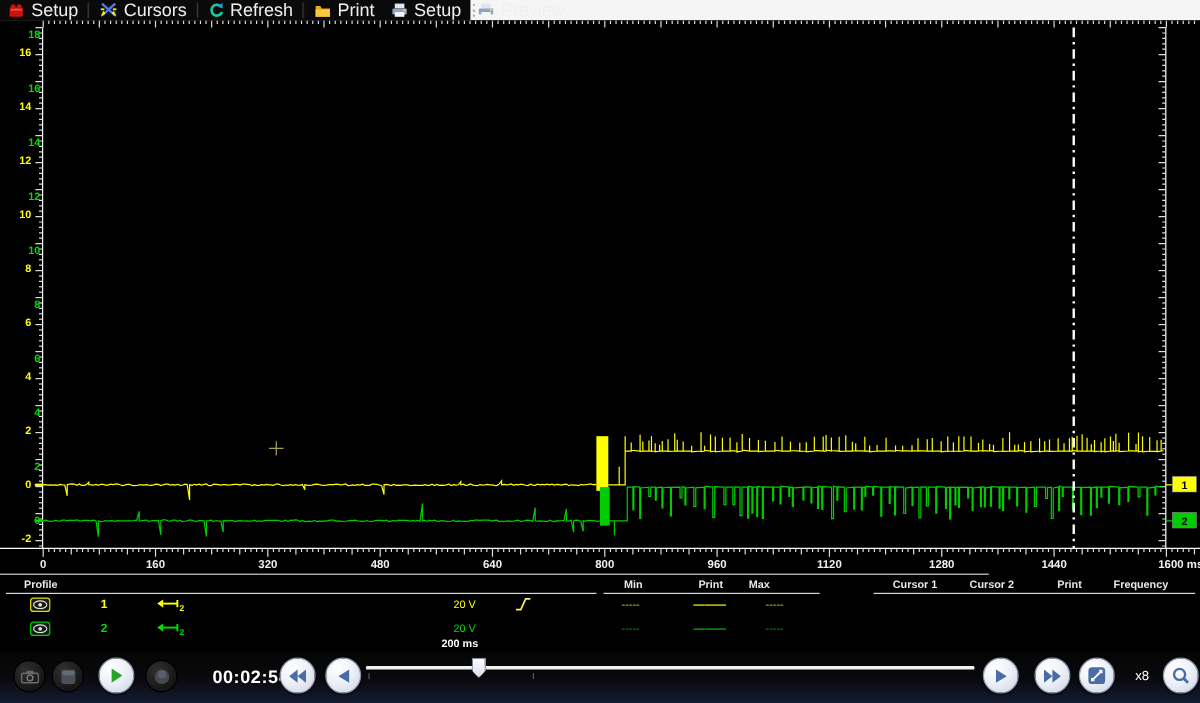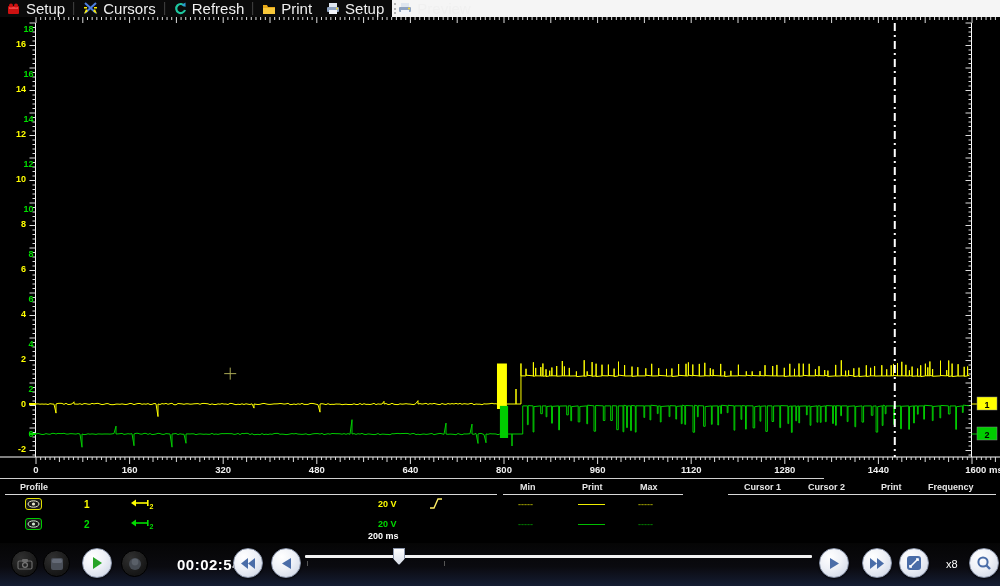"Max" span.hdr { left: 640px -> 624px }
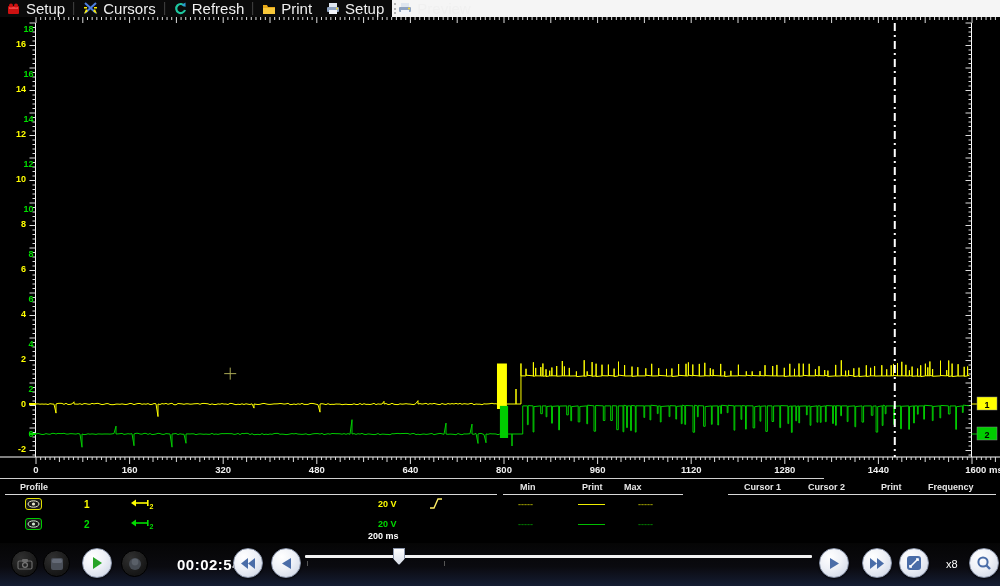"20 V" .rangev { font-weight: bold -> normal }
